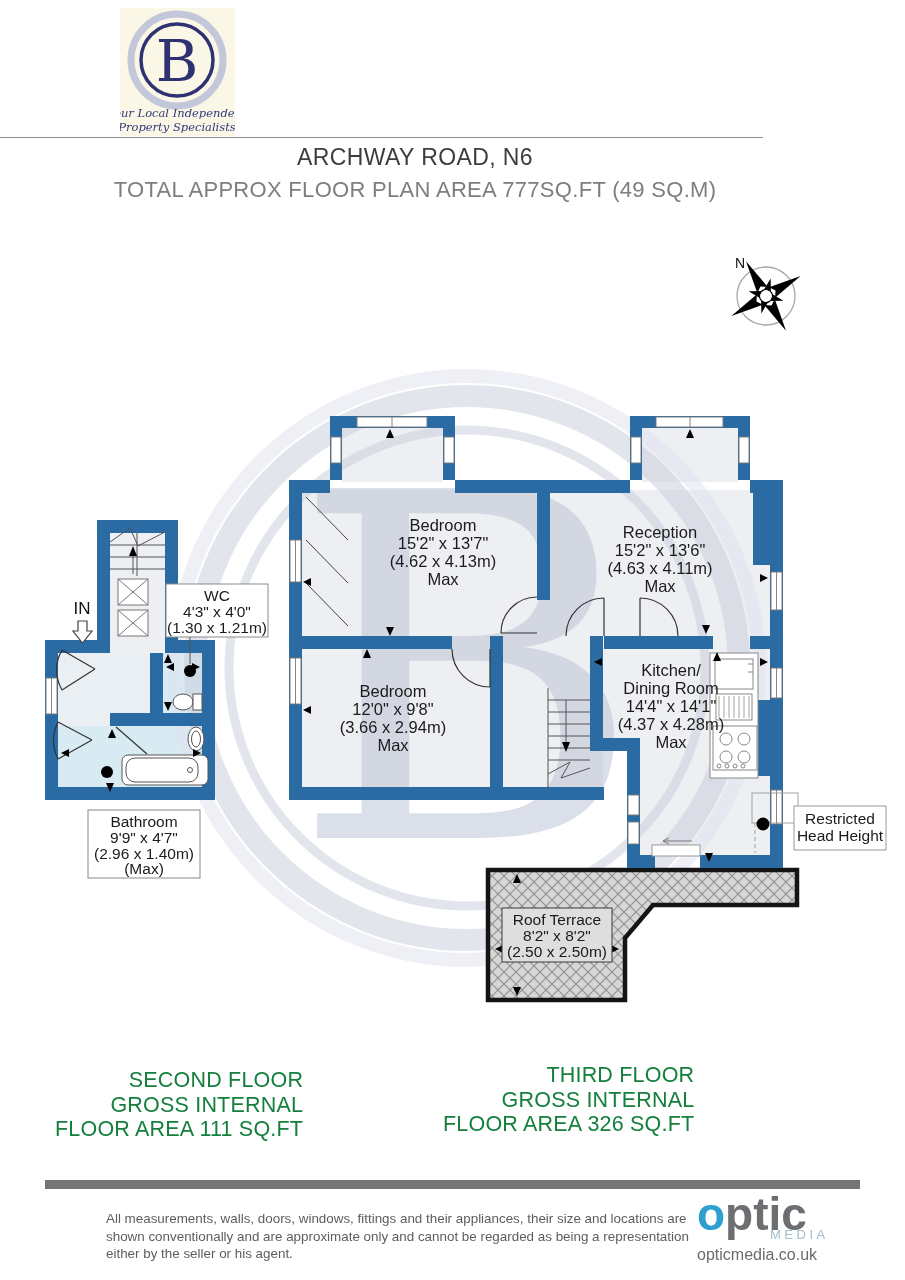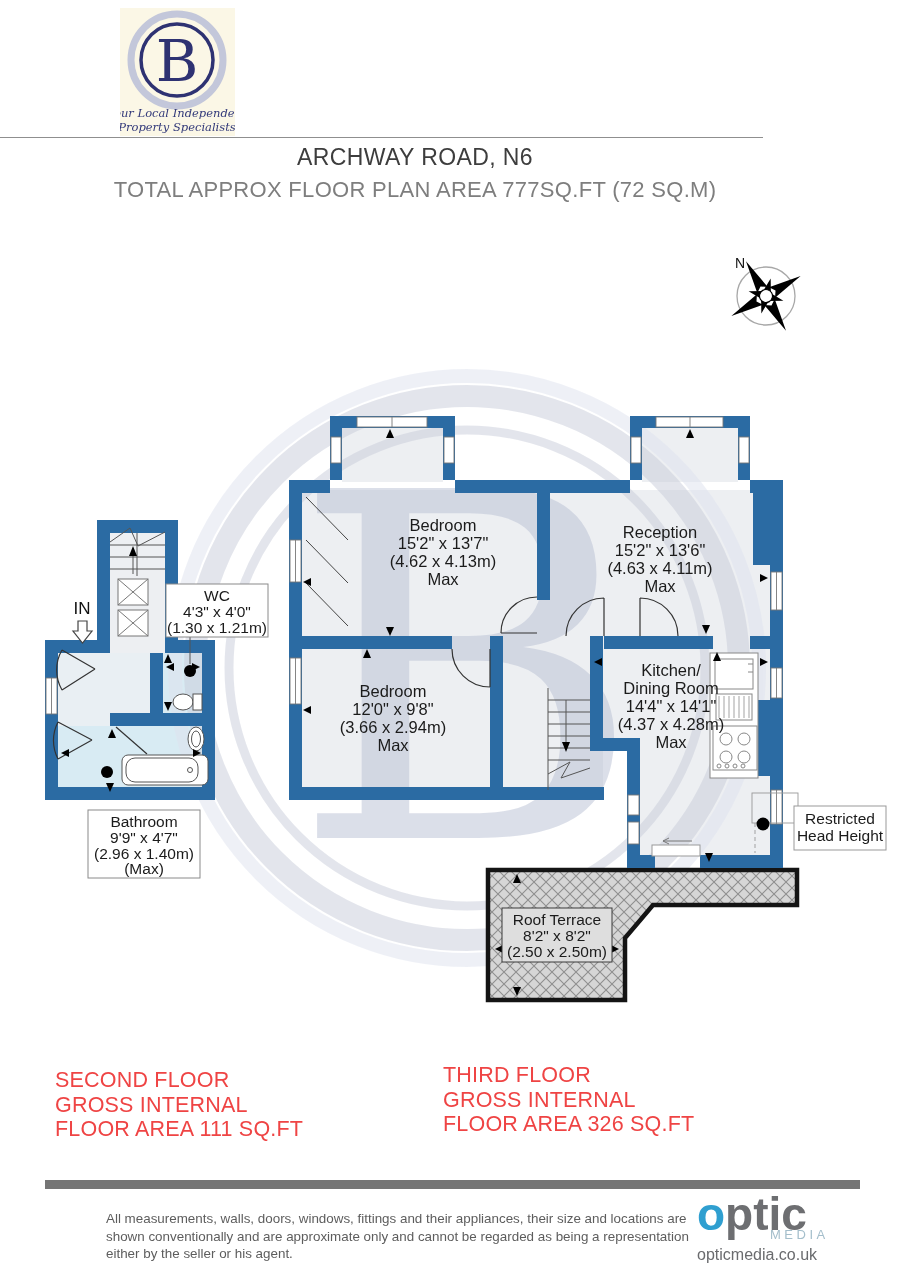"TOTAL APPROX FLOOR PLAN AREA" div.subtitle { text: 72 -> 49 }
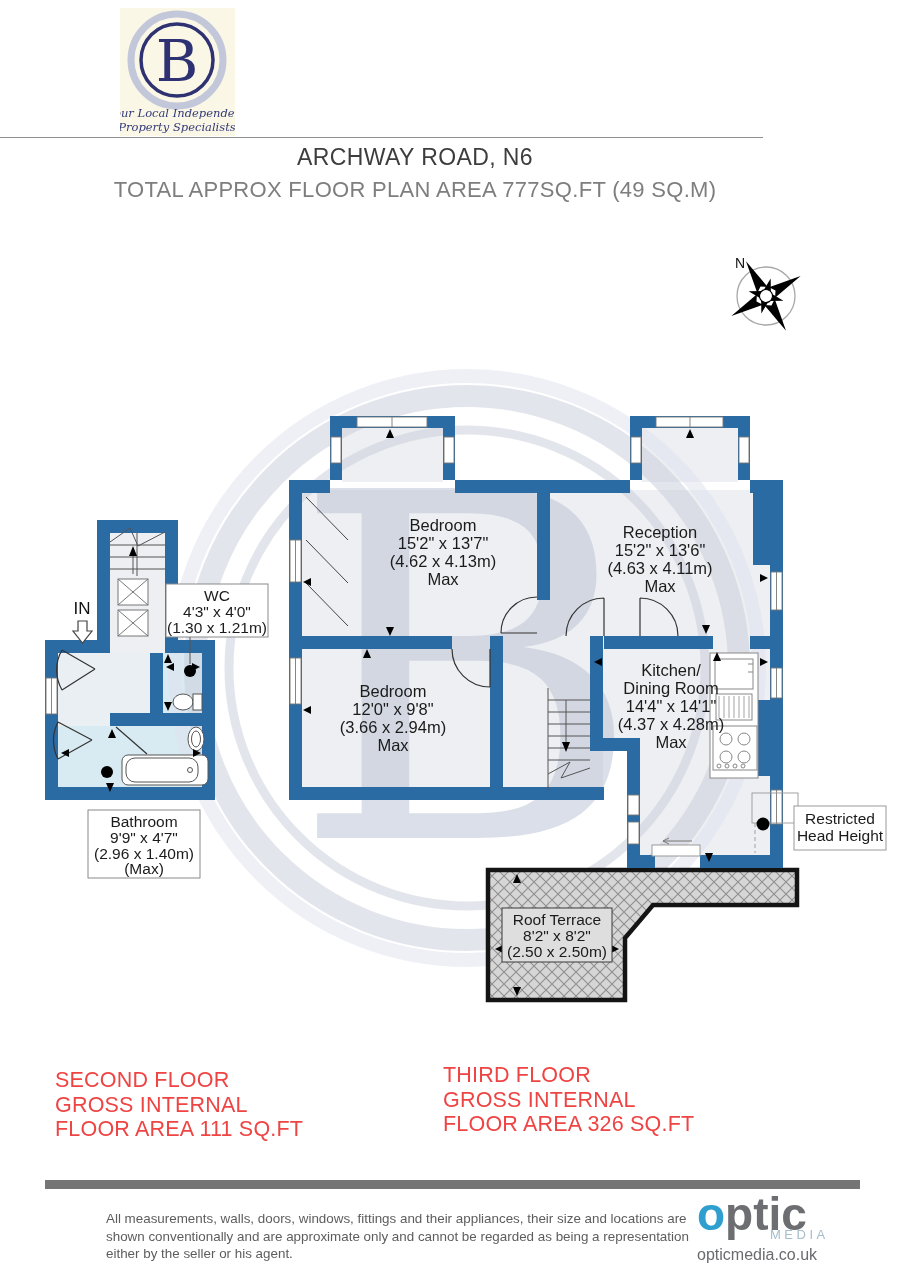"SECOND FLOOR" .floor-caption { color: #ef4444 -> #15803d; text-align: none -> right }
